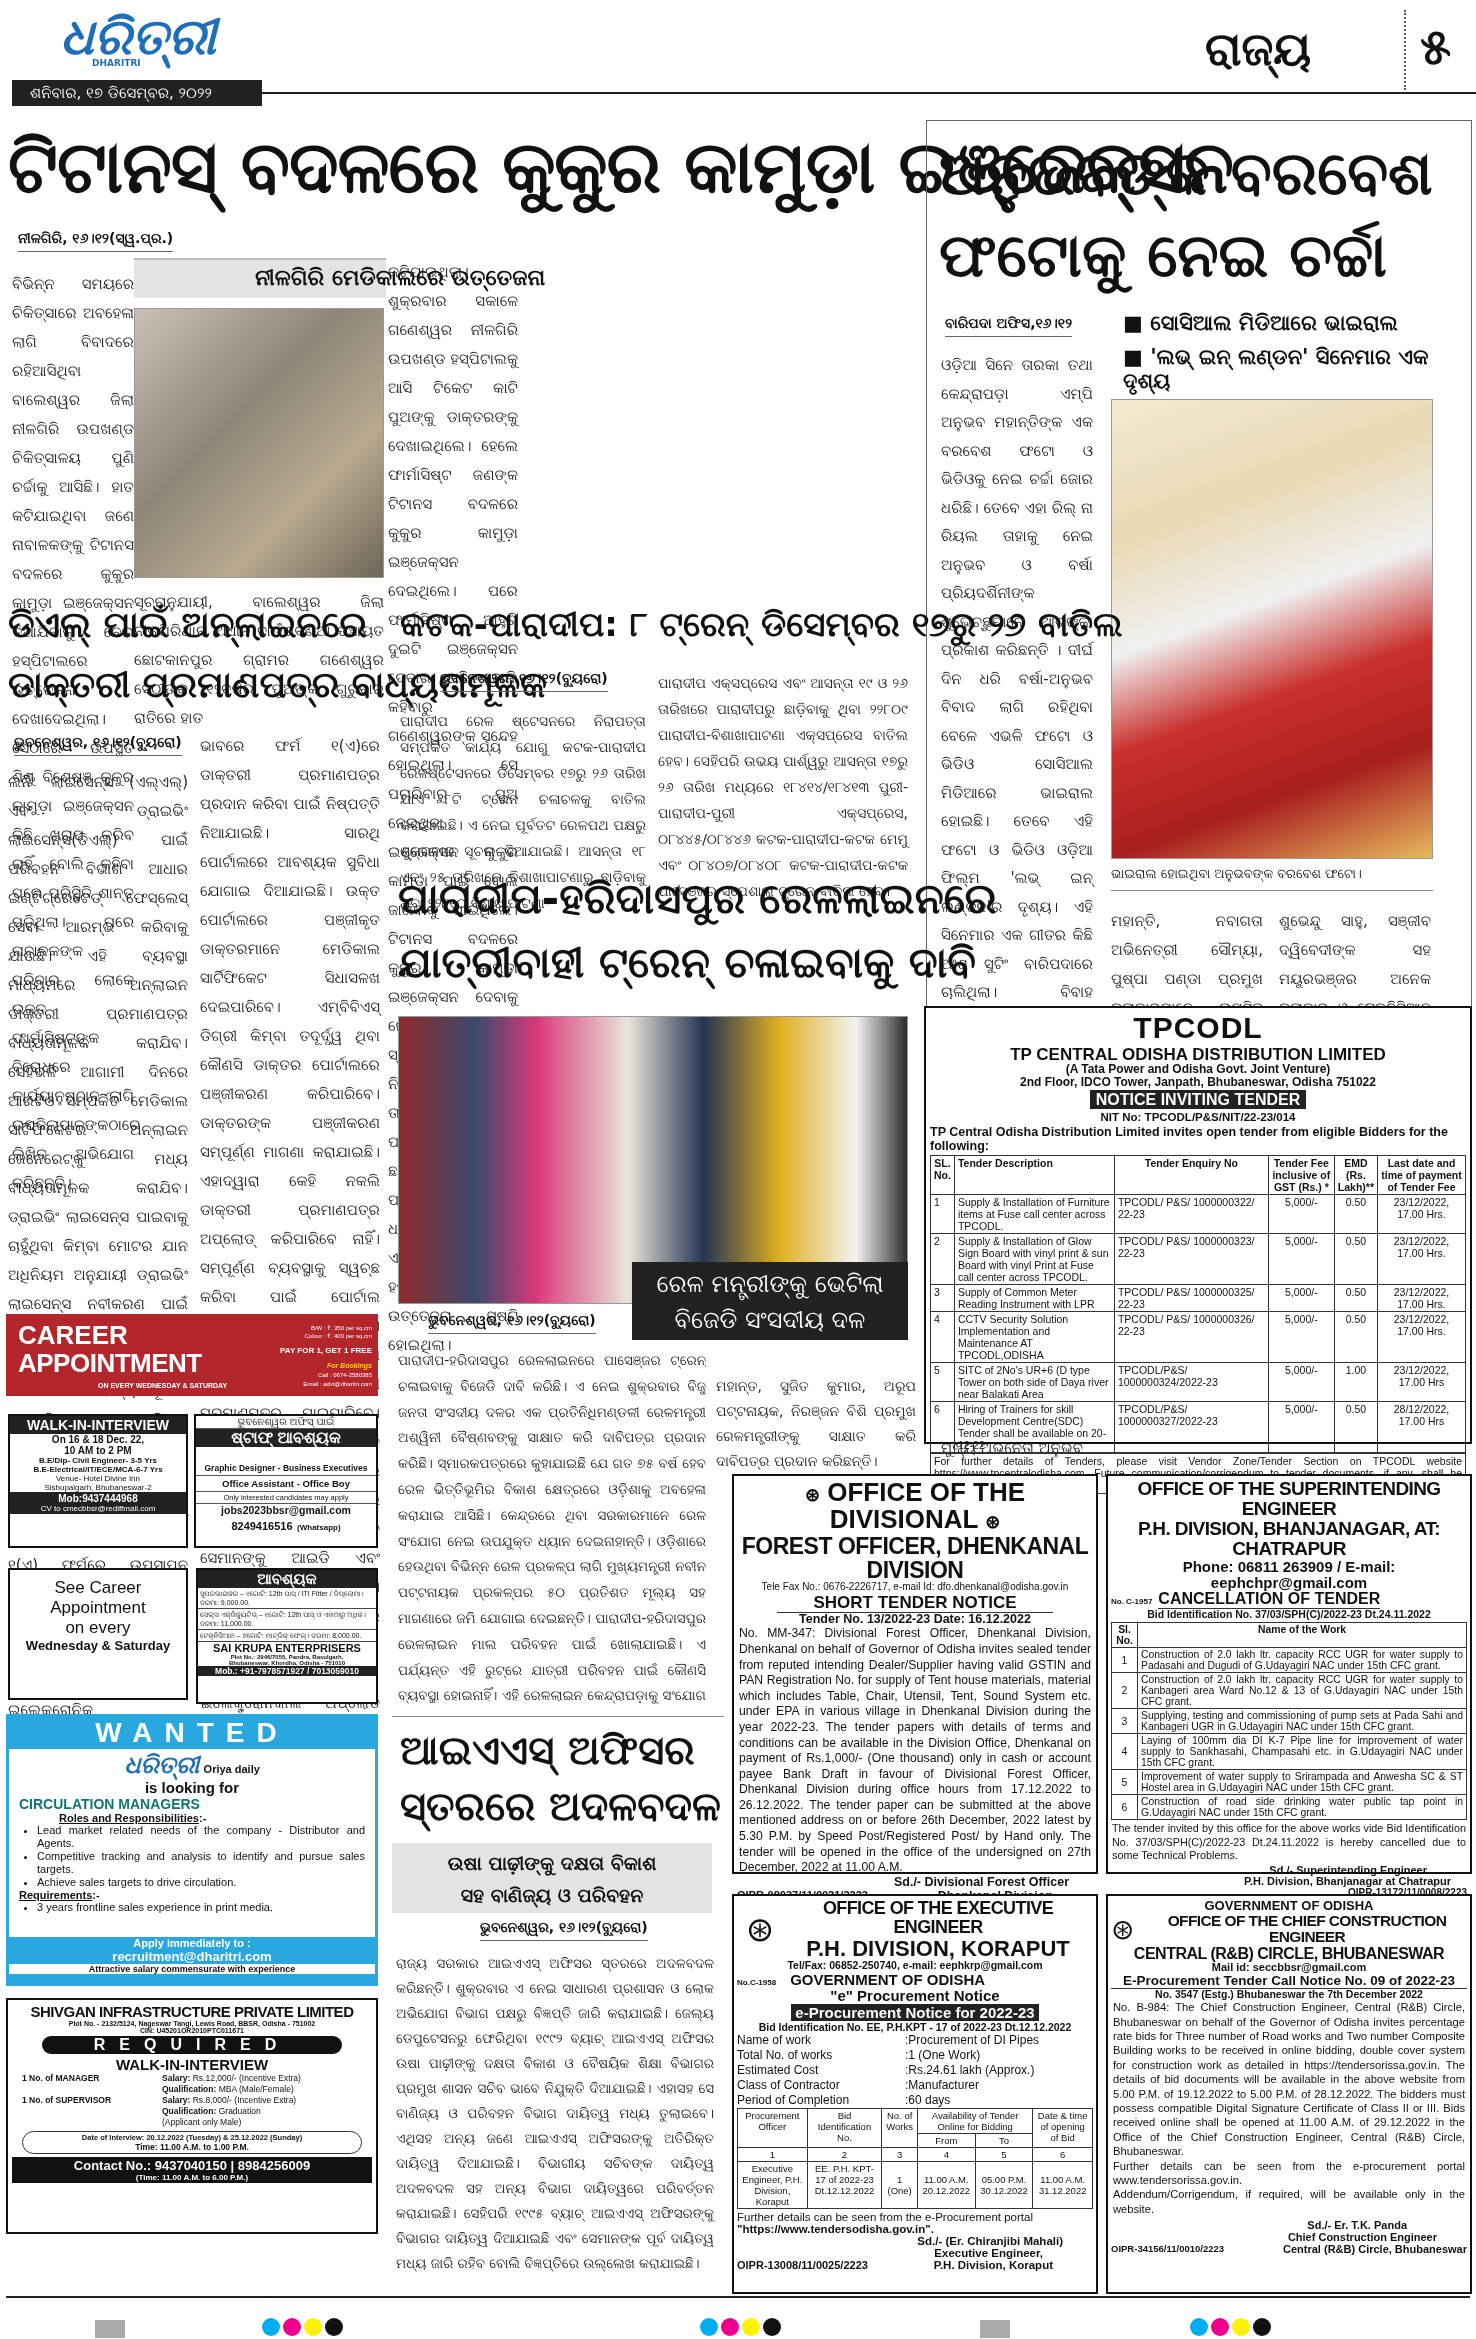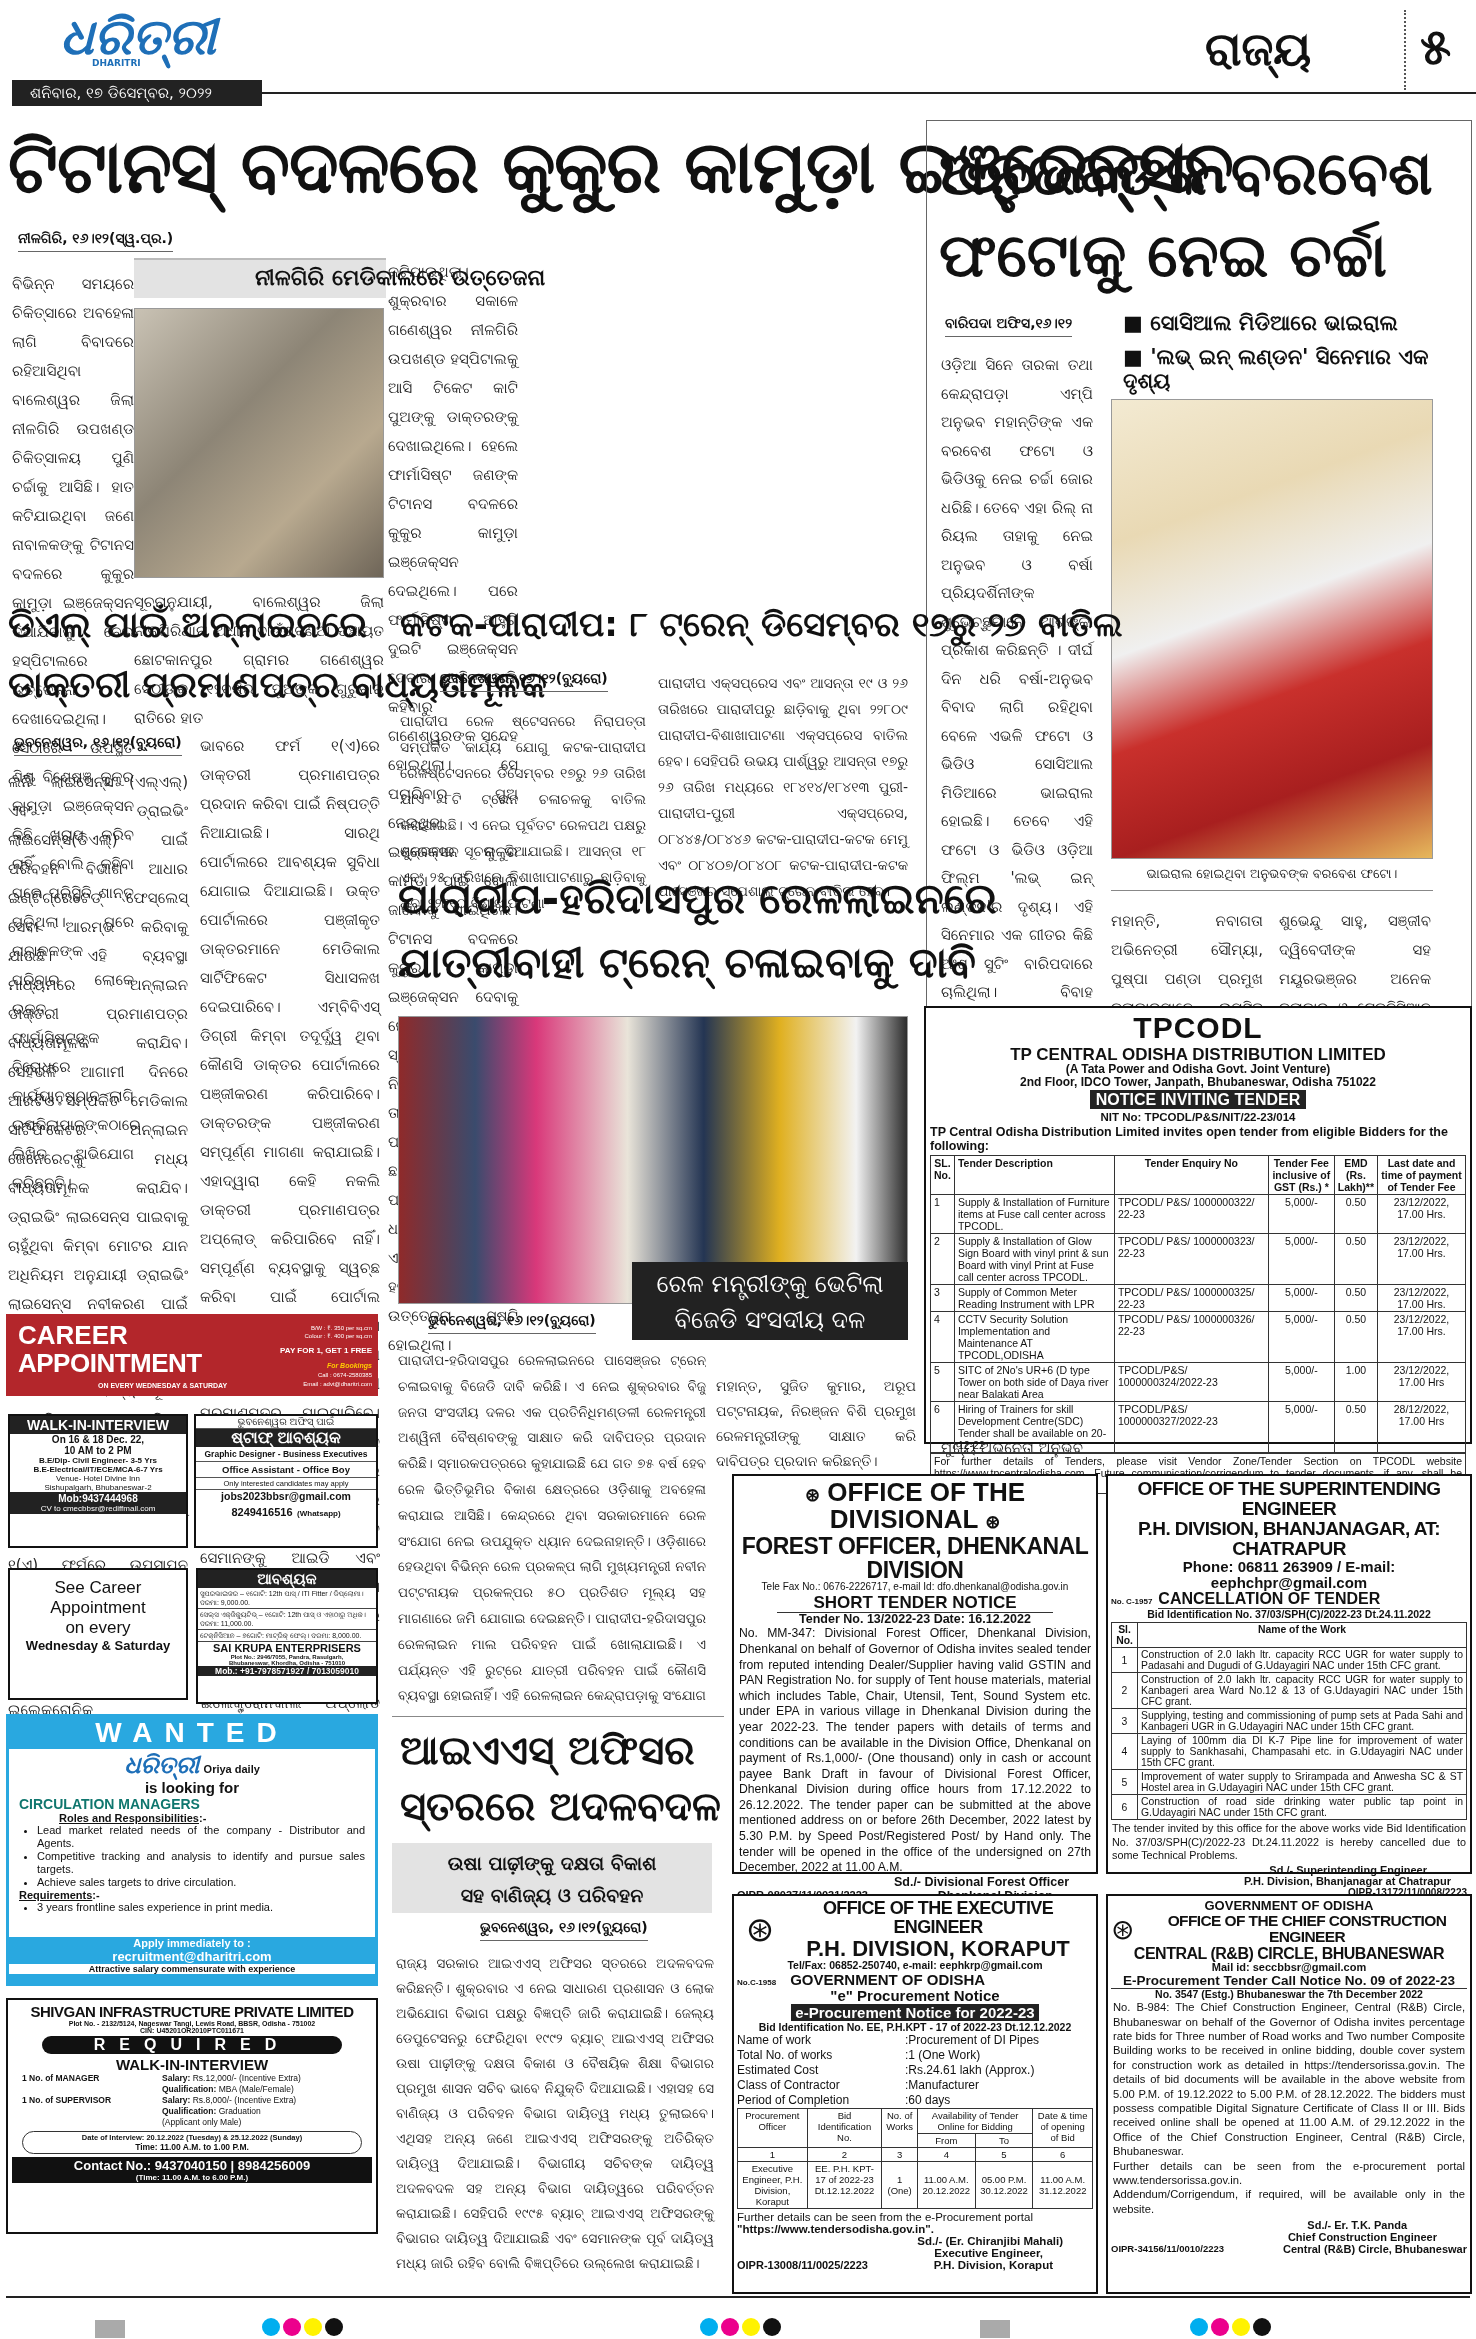"ଭାଇରାଲ ହୋଇଥିବା ଅନୁଭବଙ୍କ ବରବେଶ ଫଟୋ।" div.abs { text-align: center -> left }
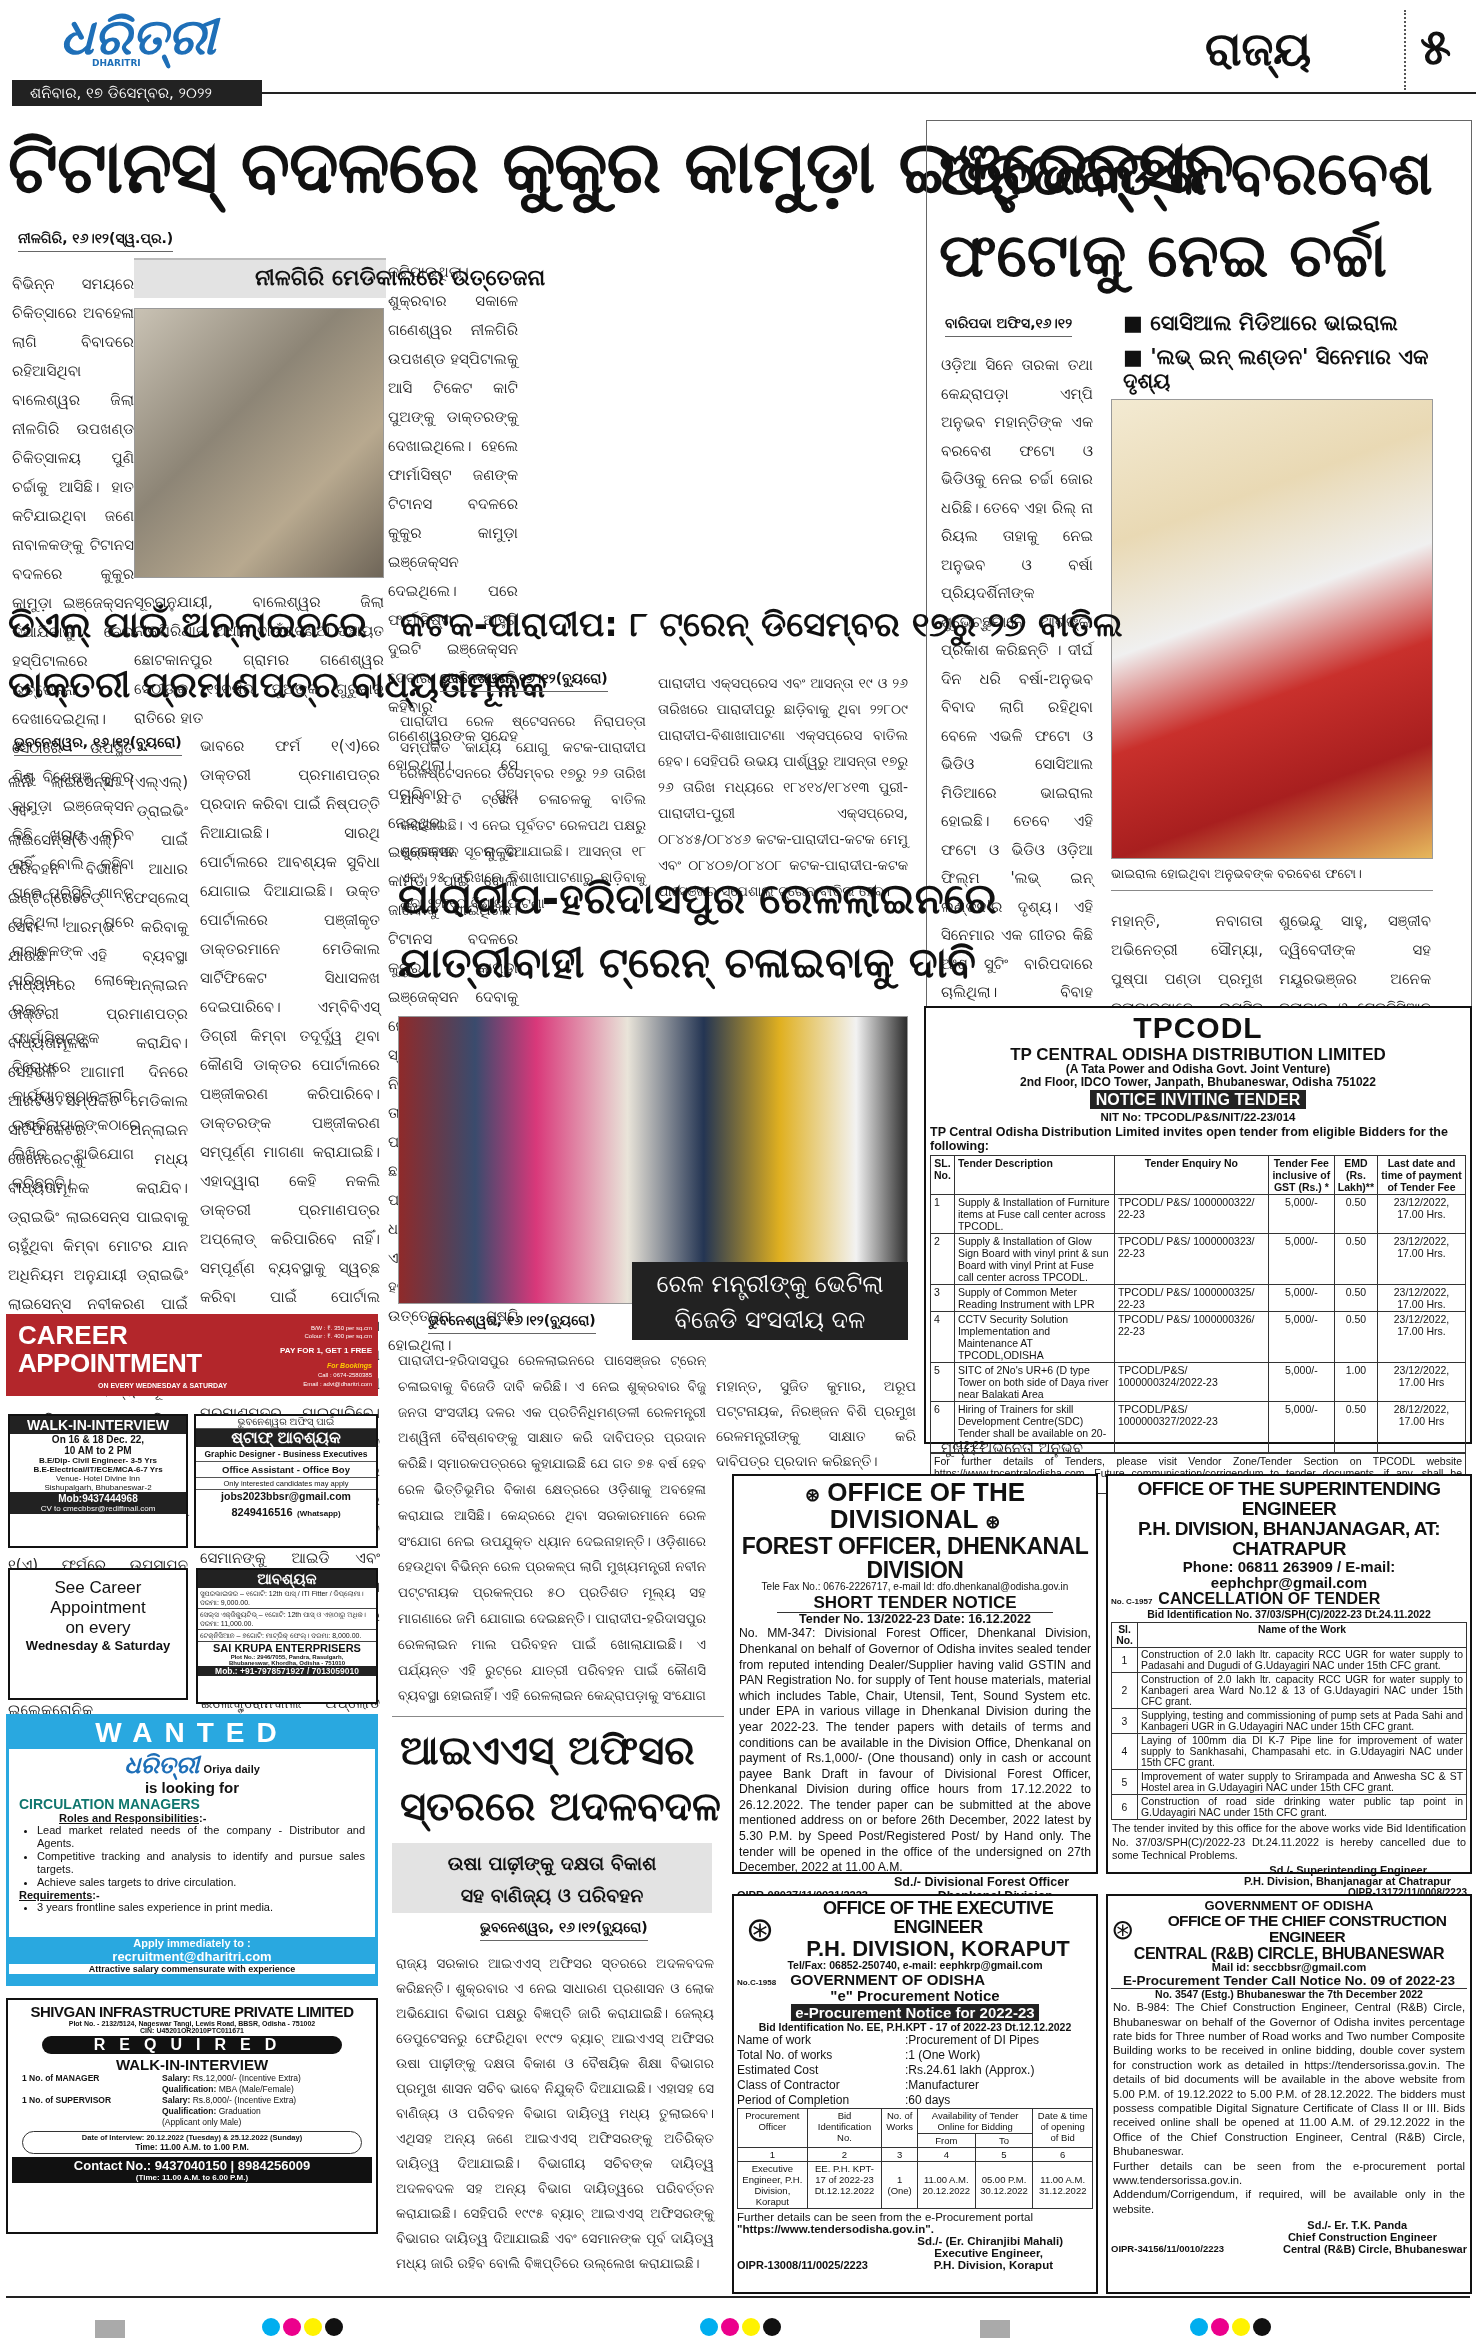"Graphic Designer - Business Executives" div { margin-top: none -> 14px }
